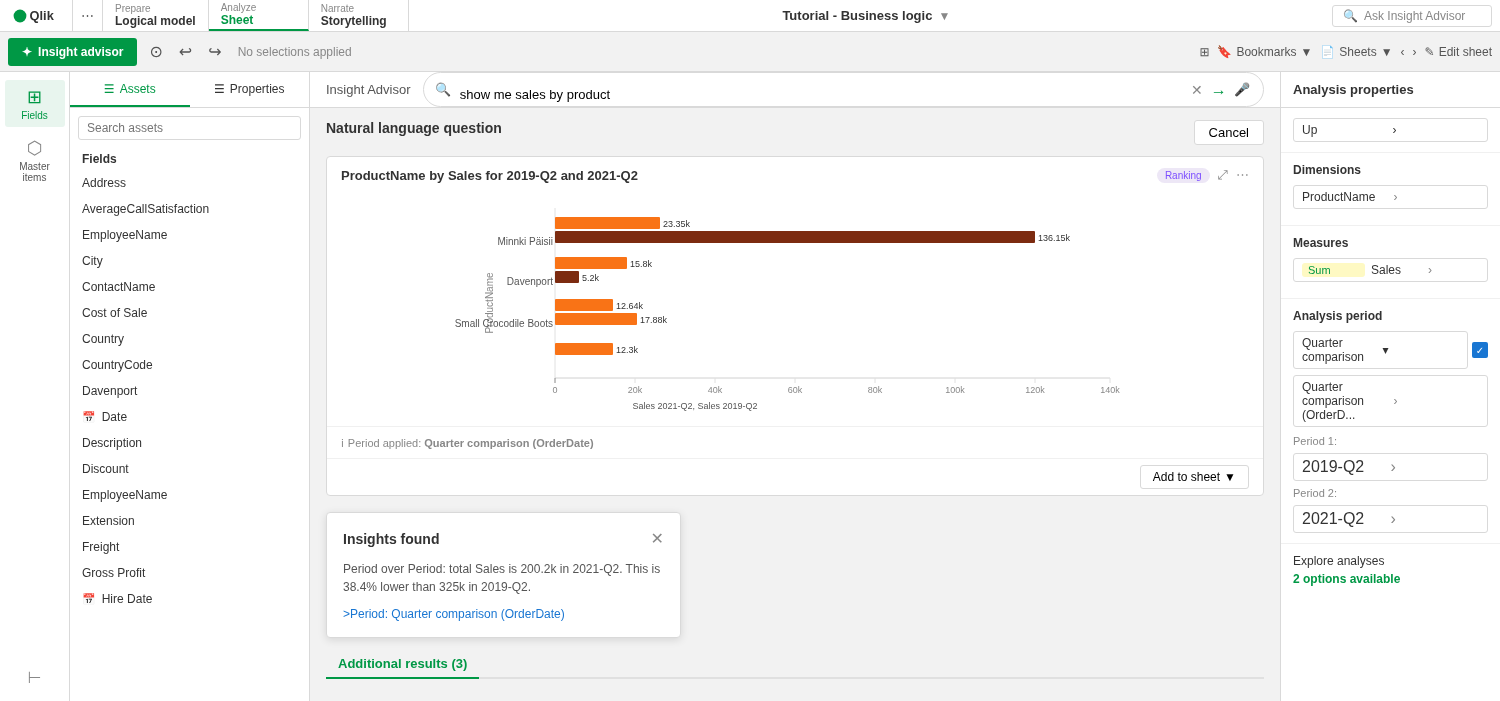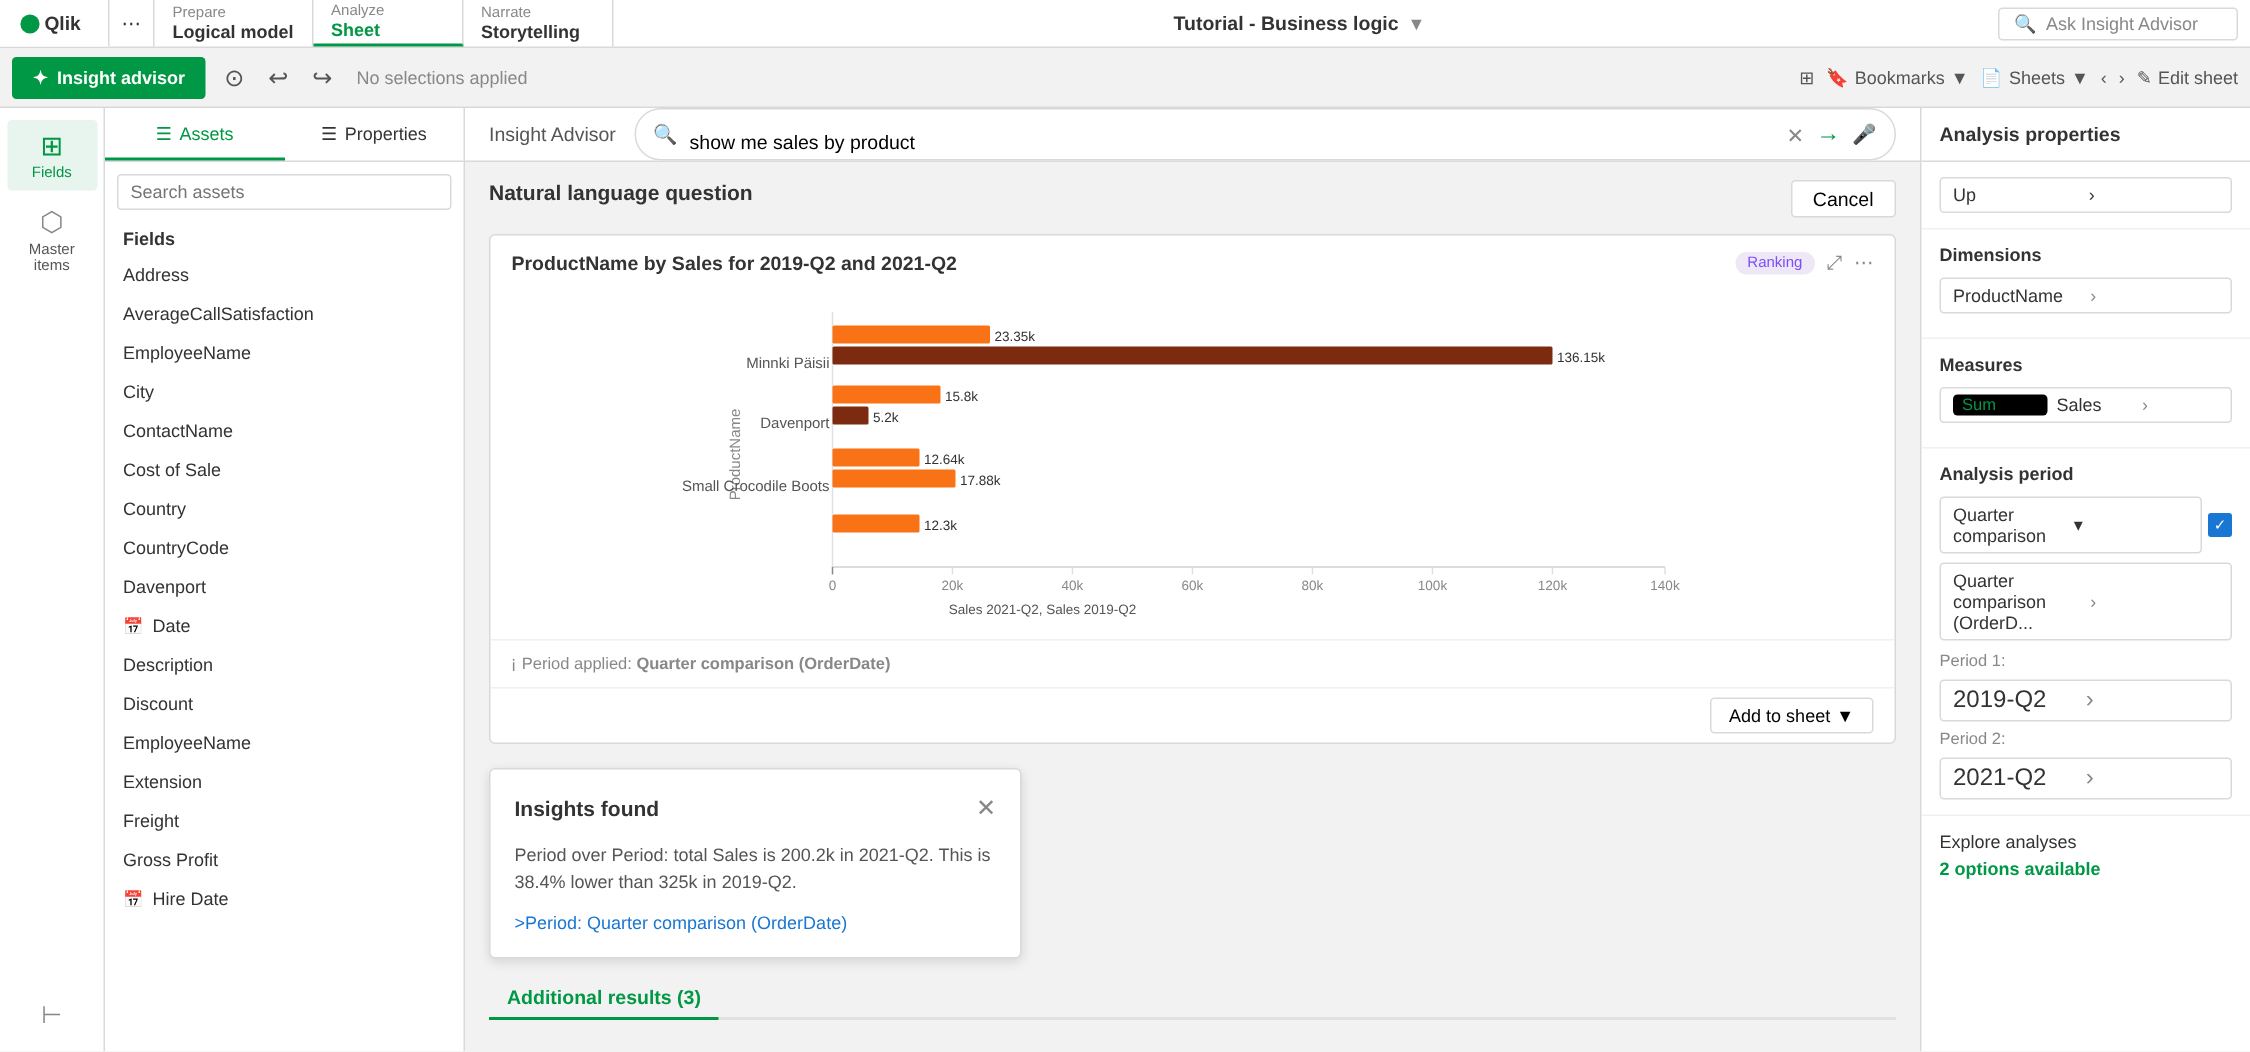"Sum" .sum-badge { background: #000000 -> #fef9c3 }
